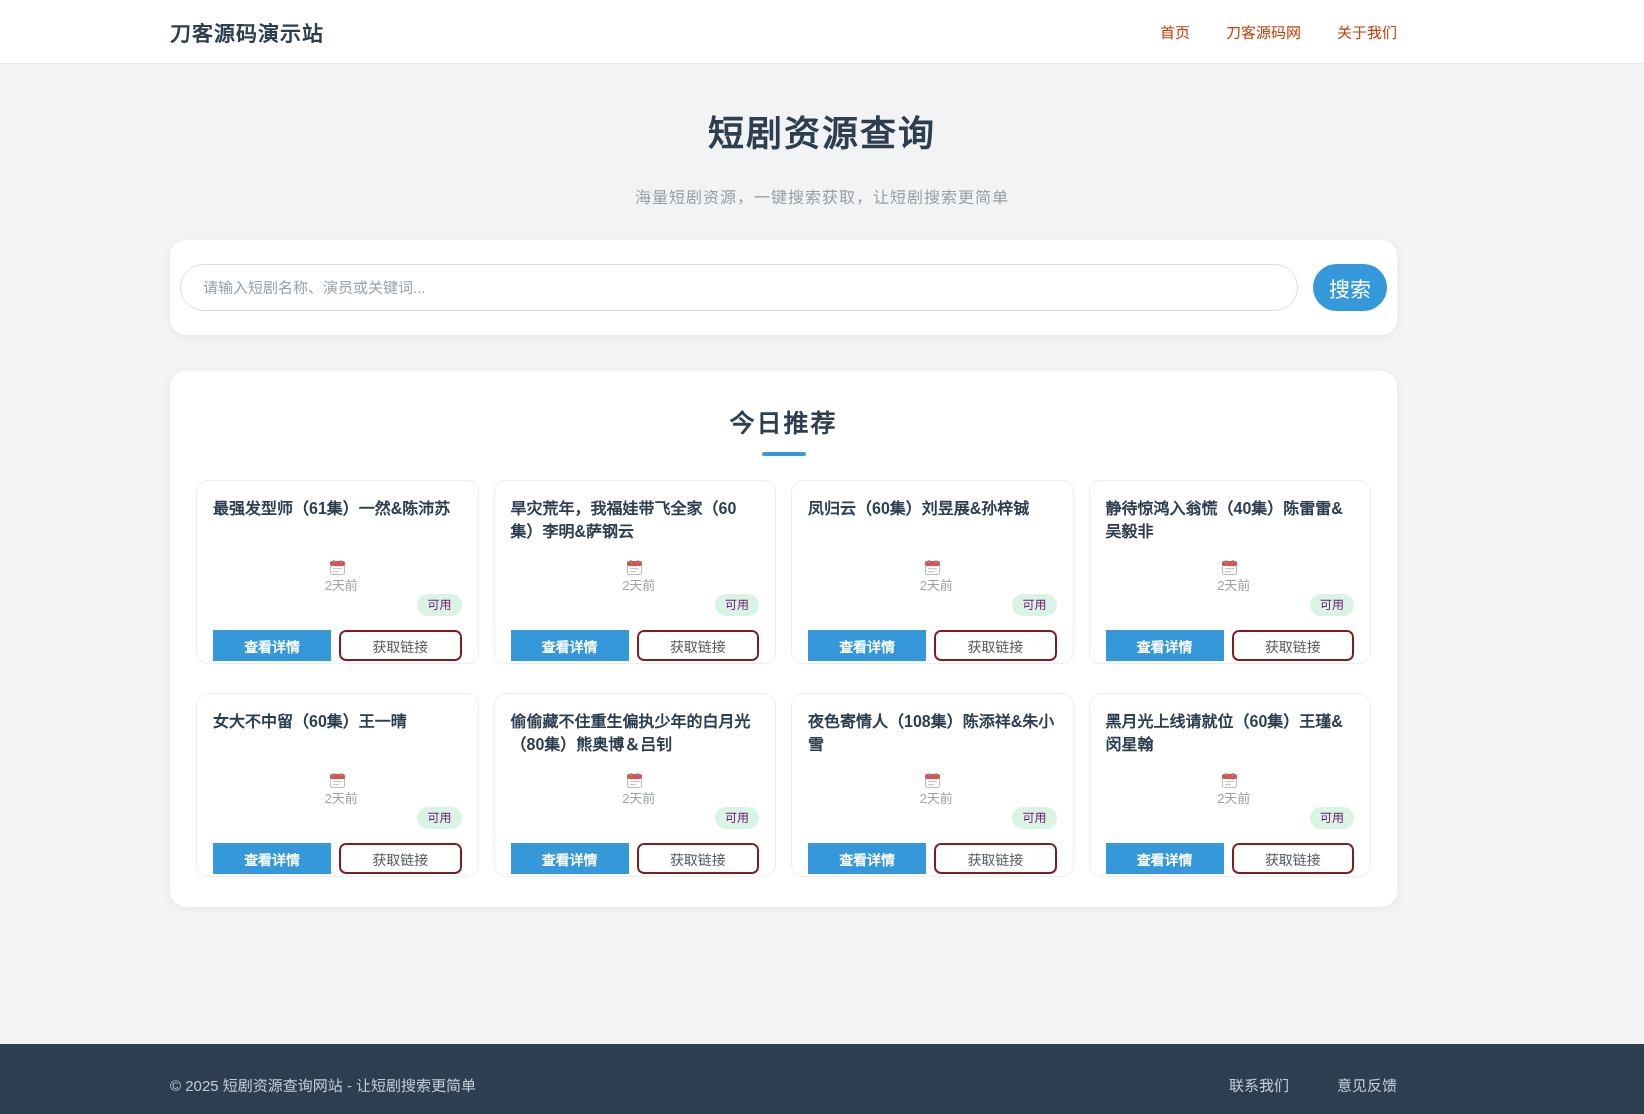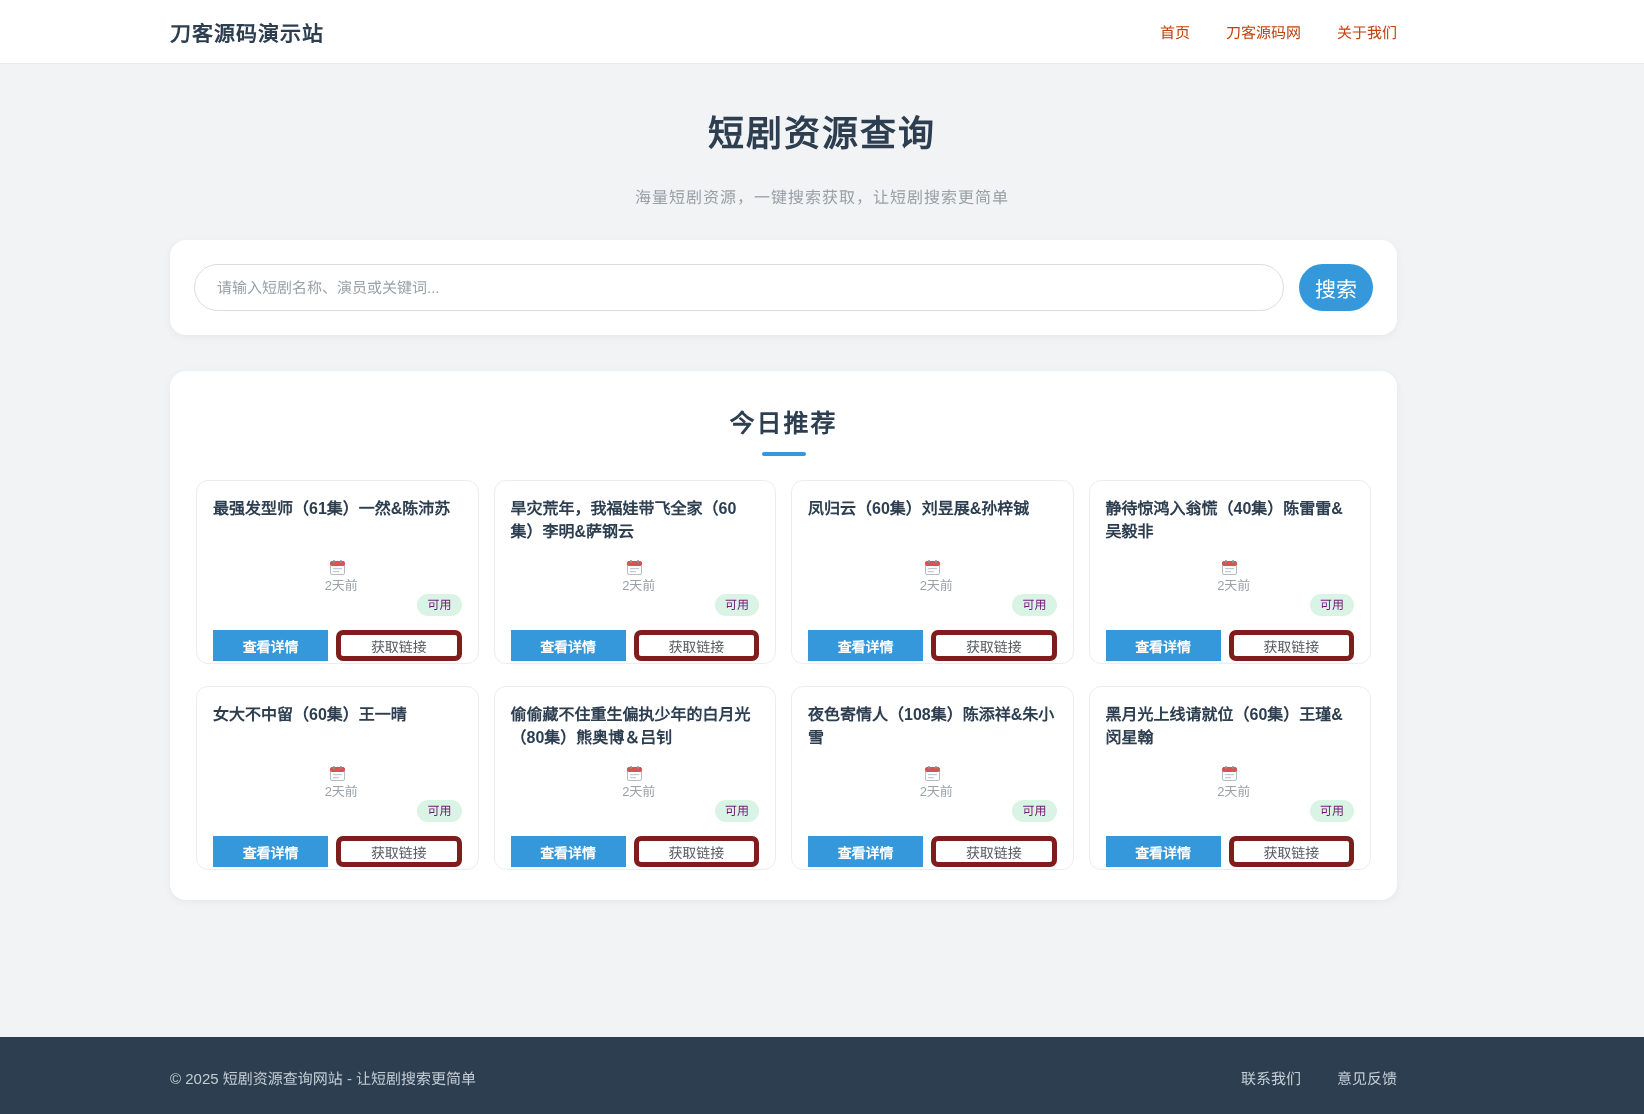"请输入短剧名称、演员或关键词..." .search-card { padding: 24px 24px -> 24px 10px }
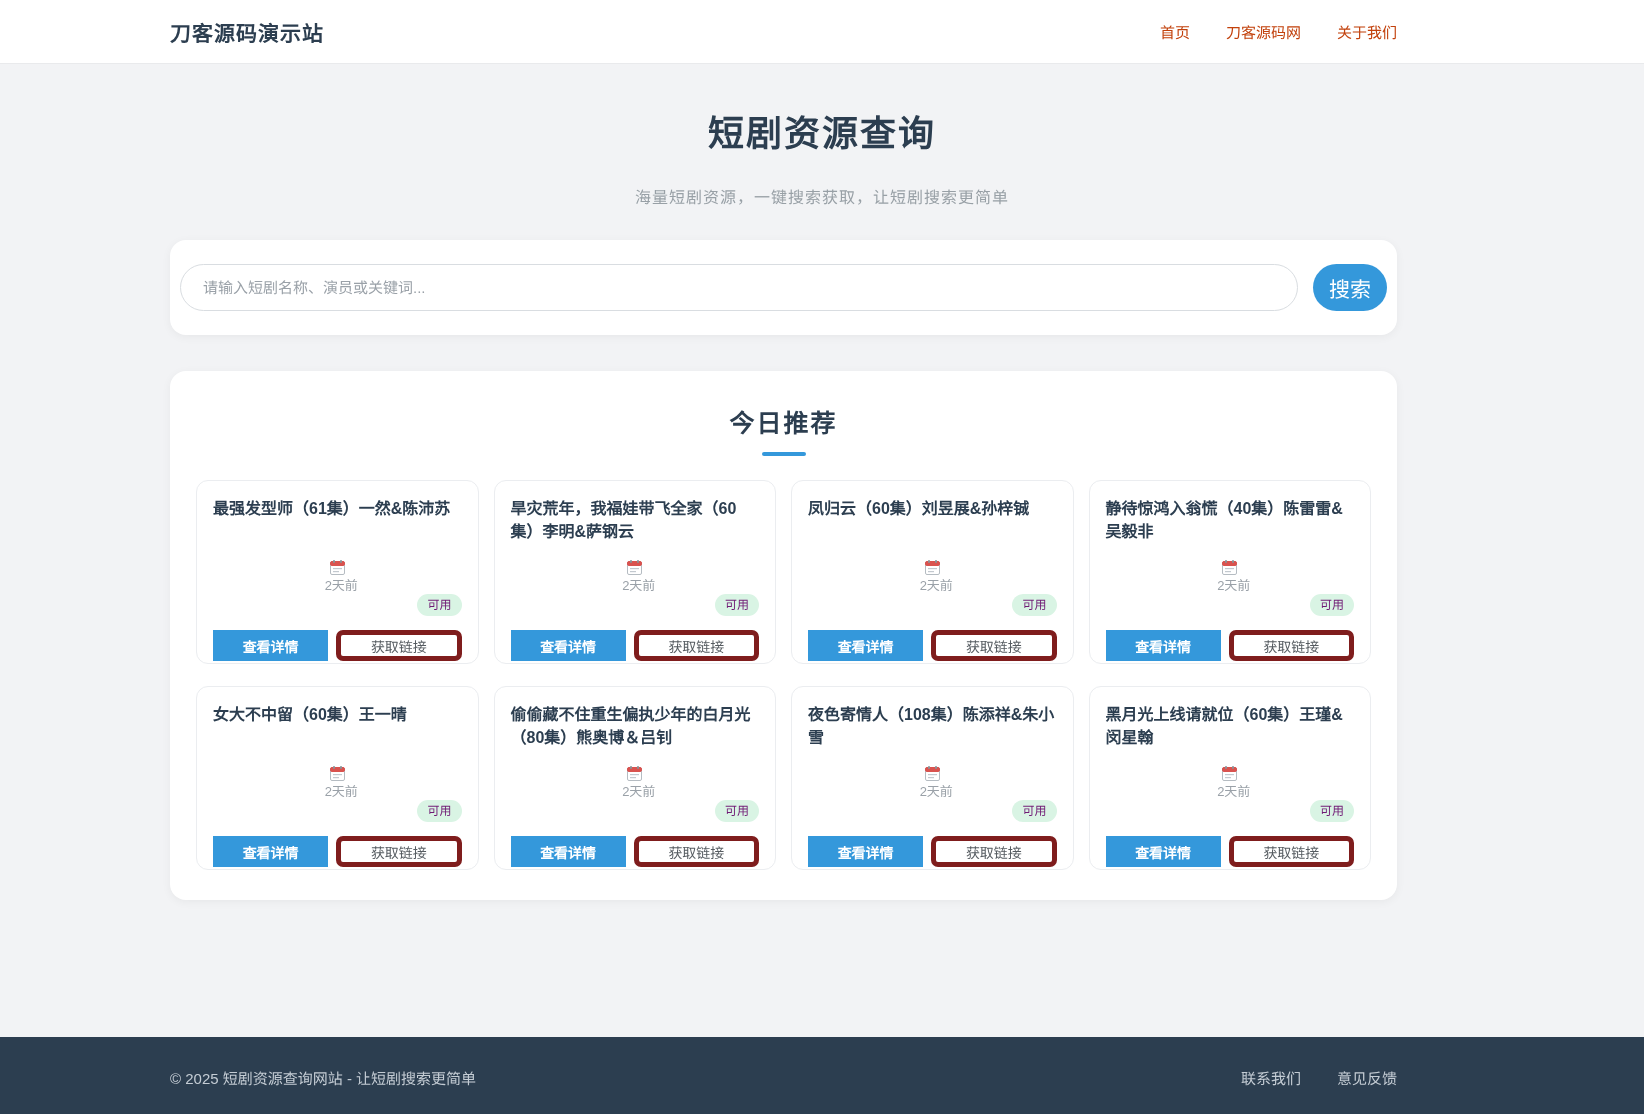"最强发型师（61集）一然&陈沛苏" .cards-grid { gap: 22px 15px -> 29px 15px }
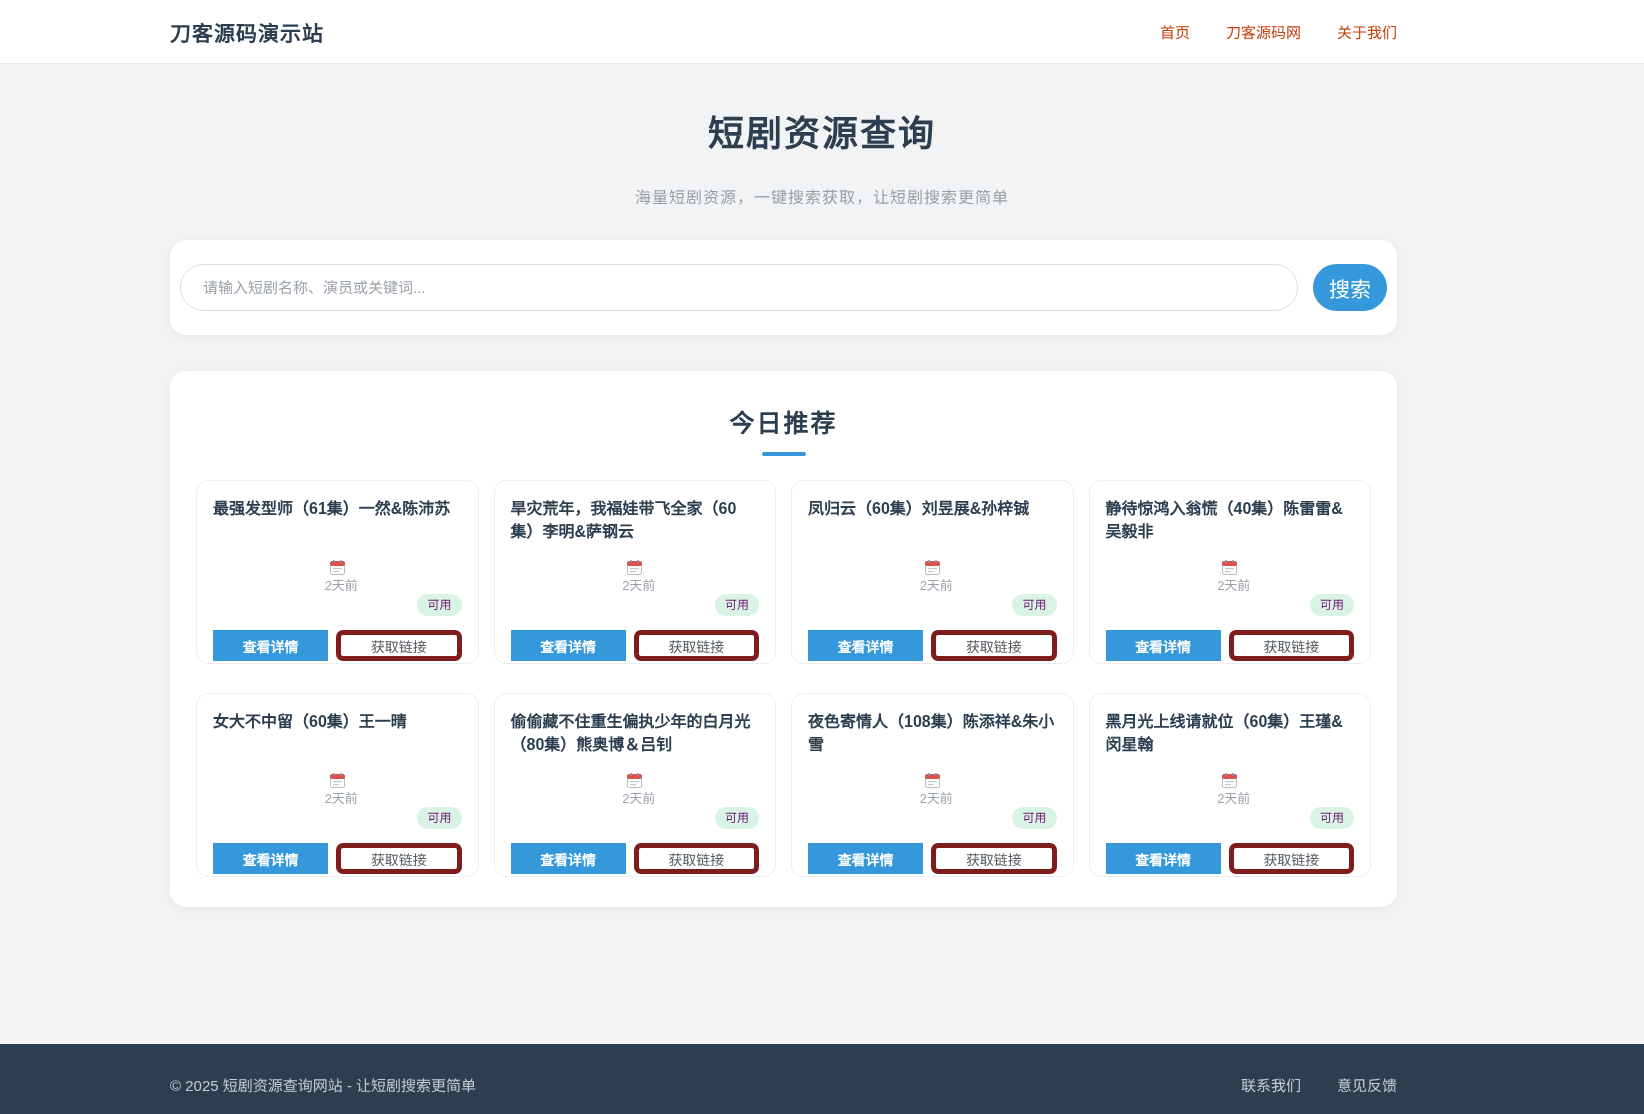"获取链接" .btn-link { border: 5px solid #7f1d1d -> 2px solid #7f1d1d }
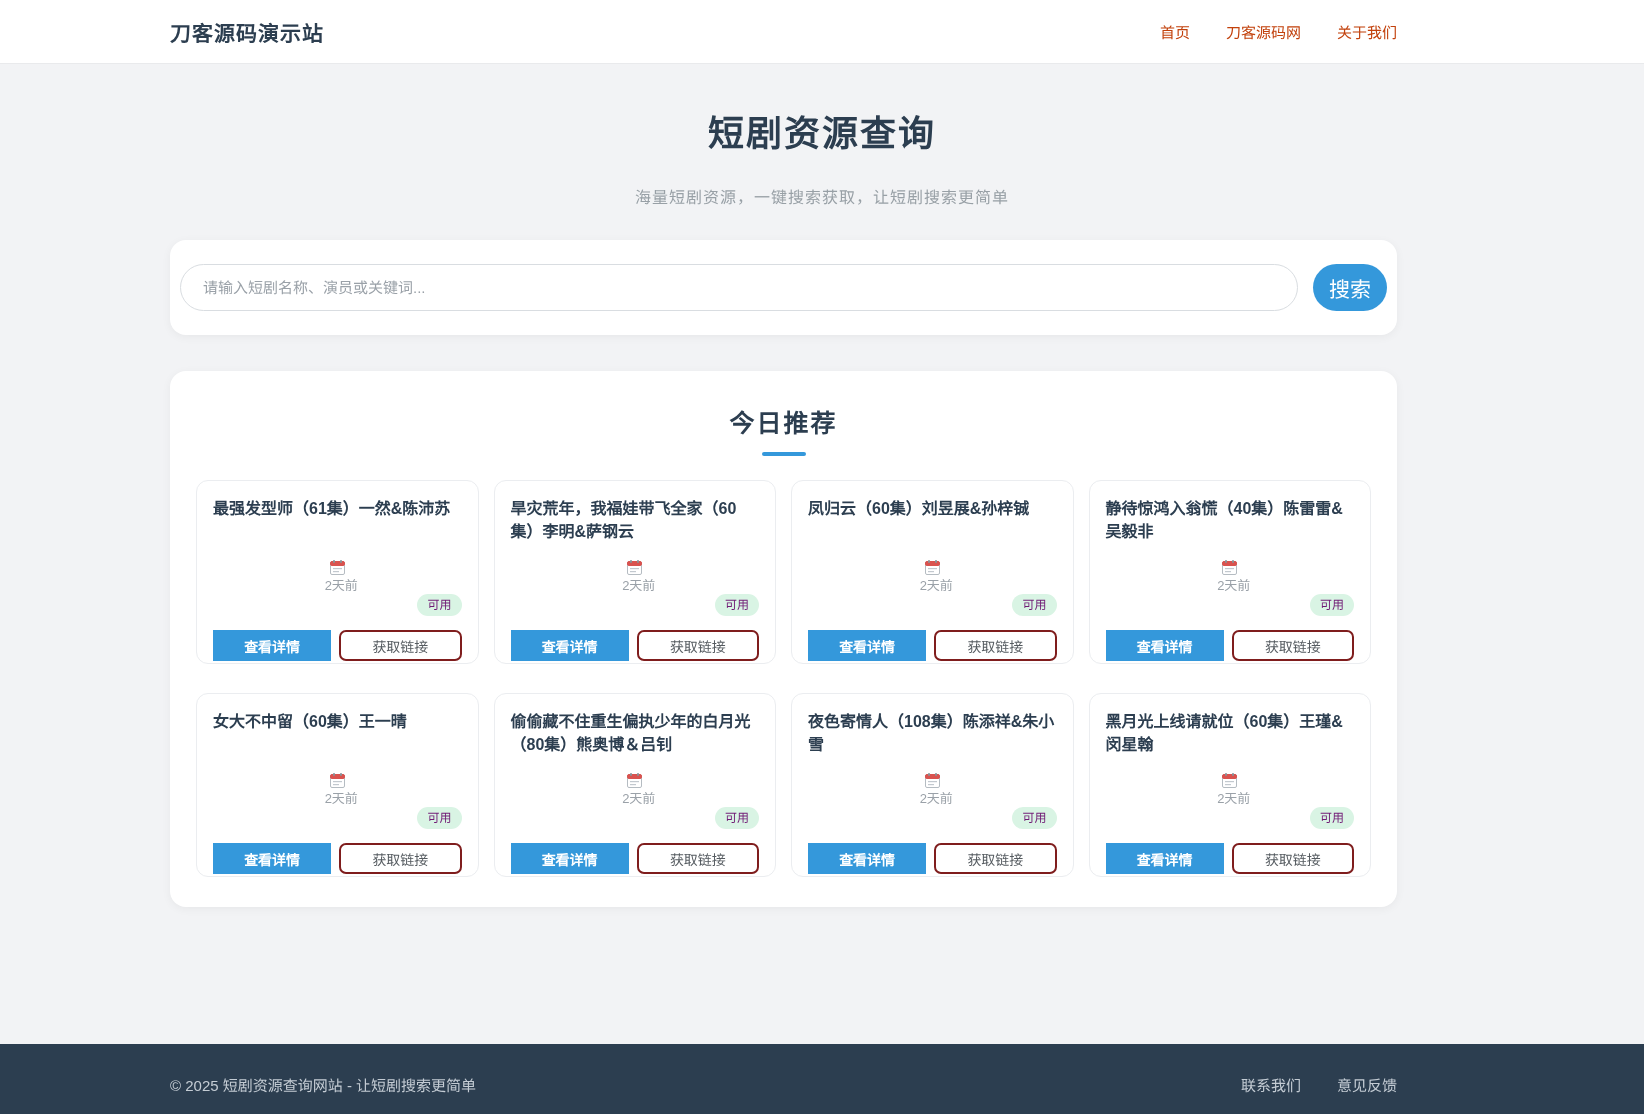"联系我们" .footer-links { gap: 36px -> 48px }
